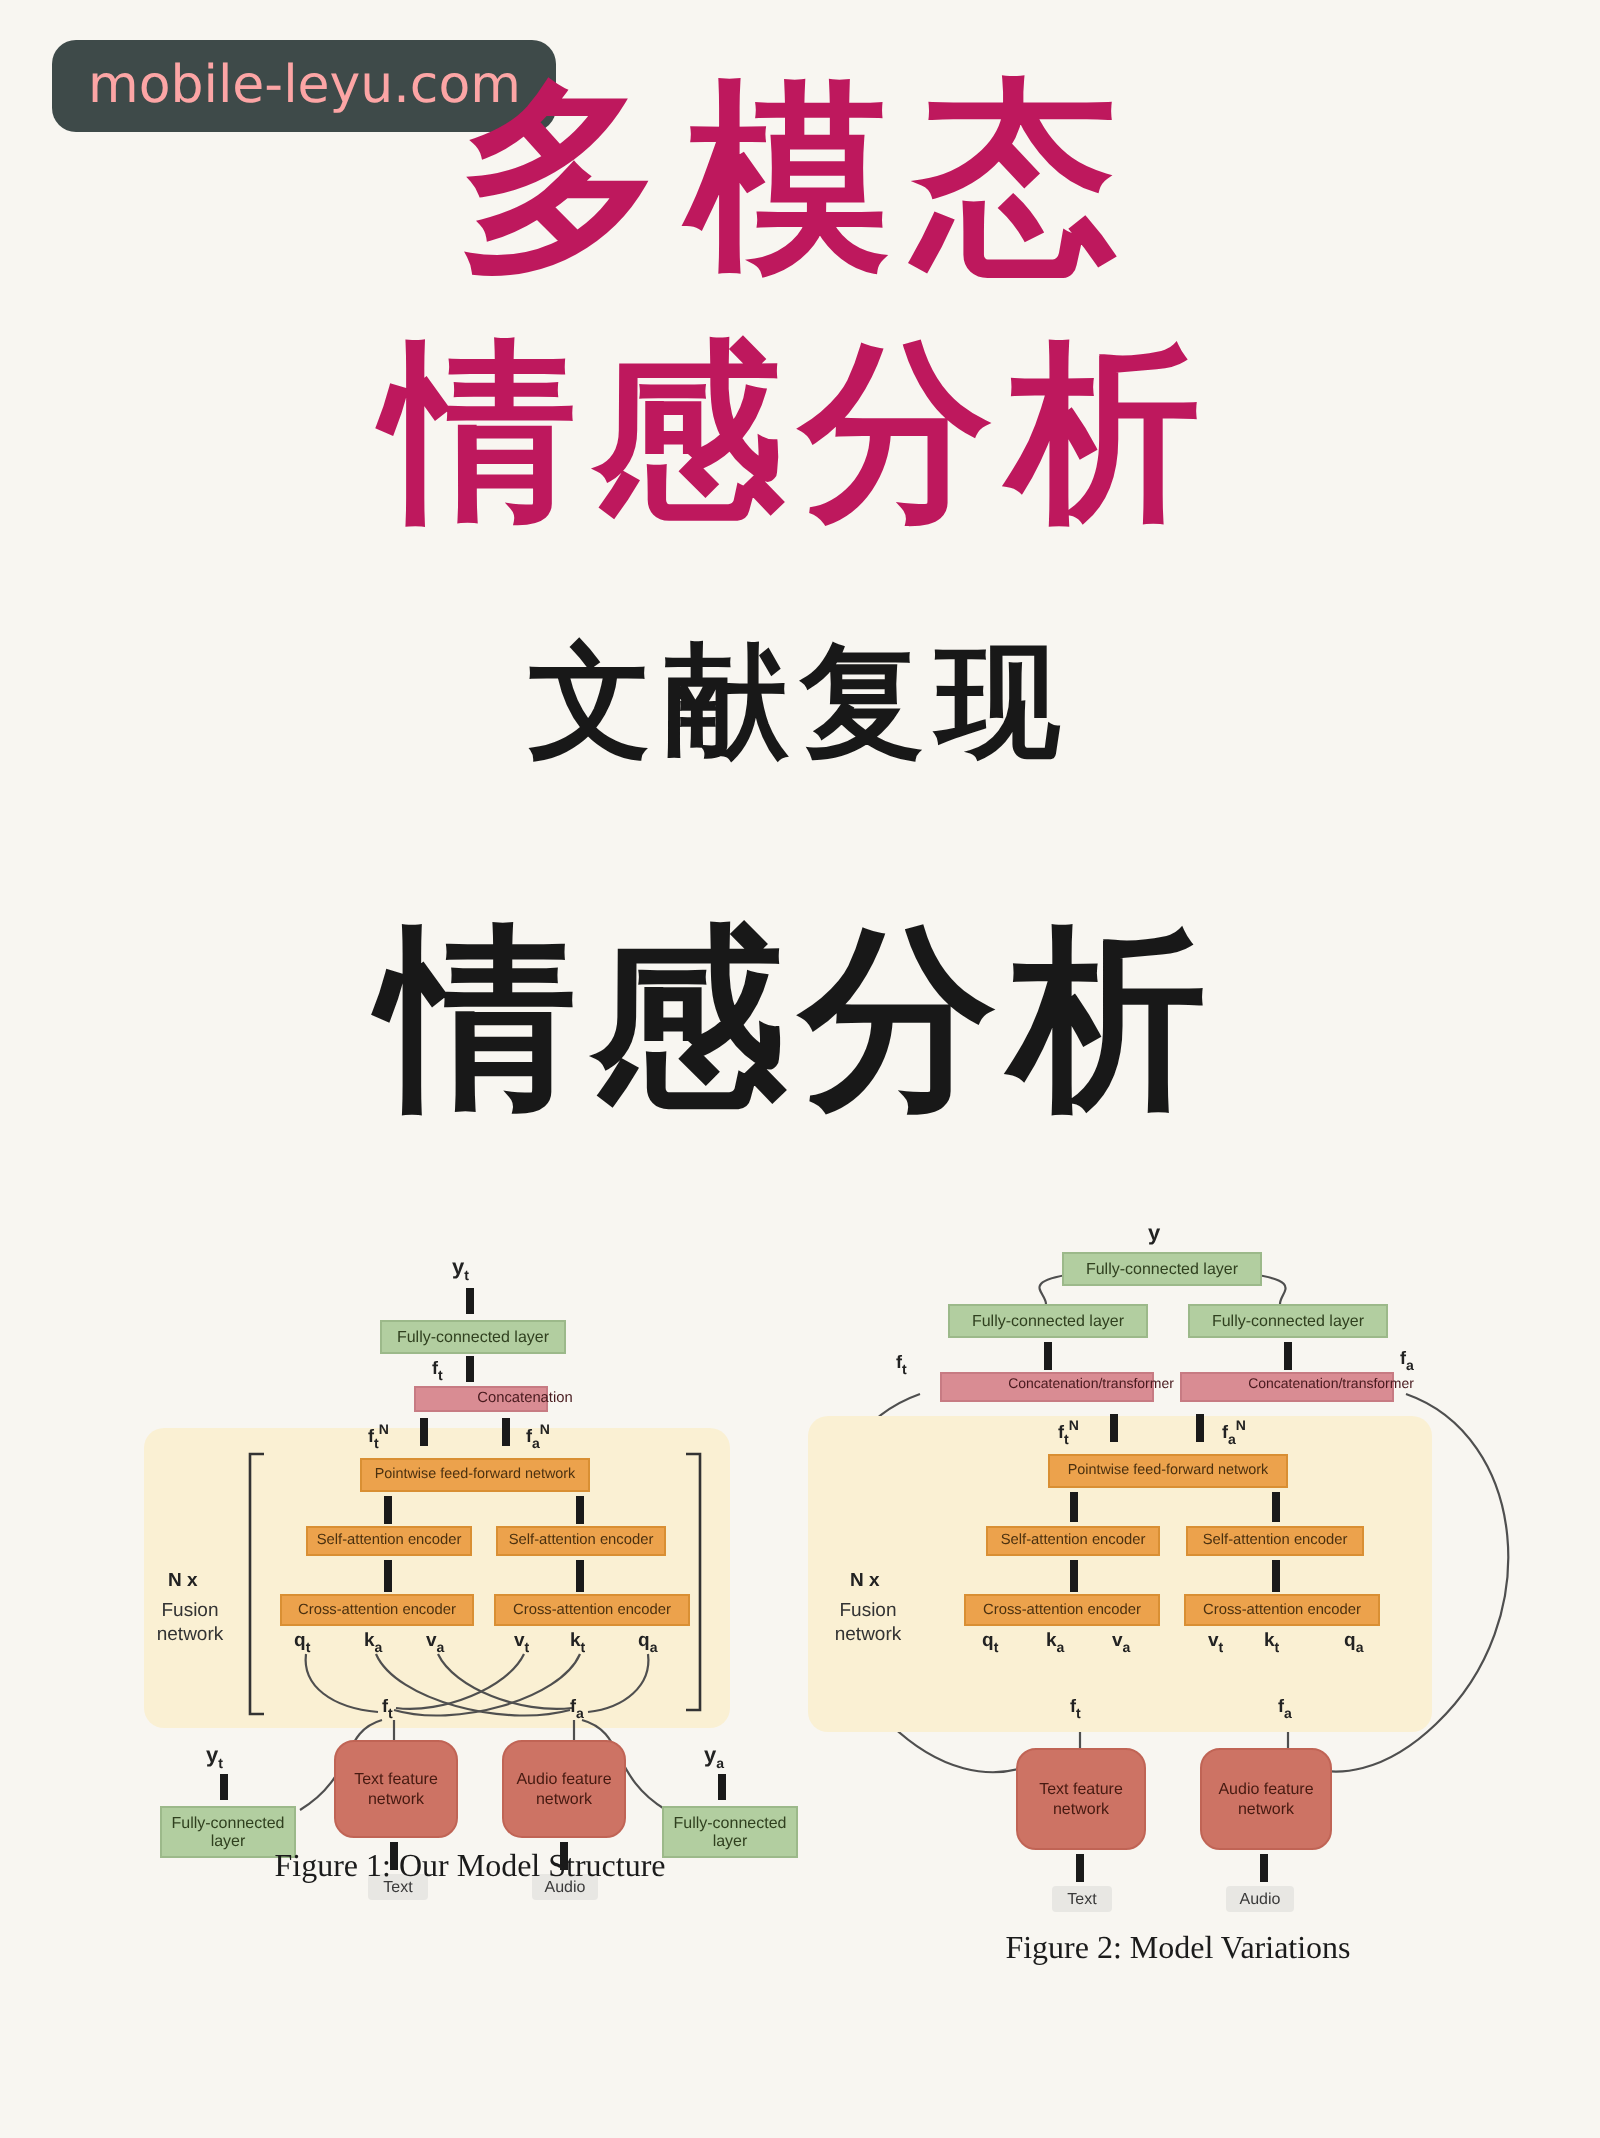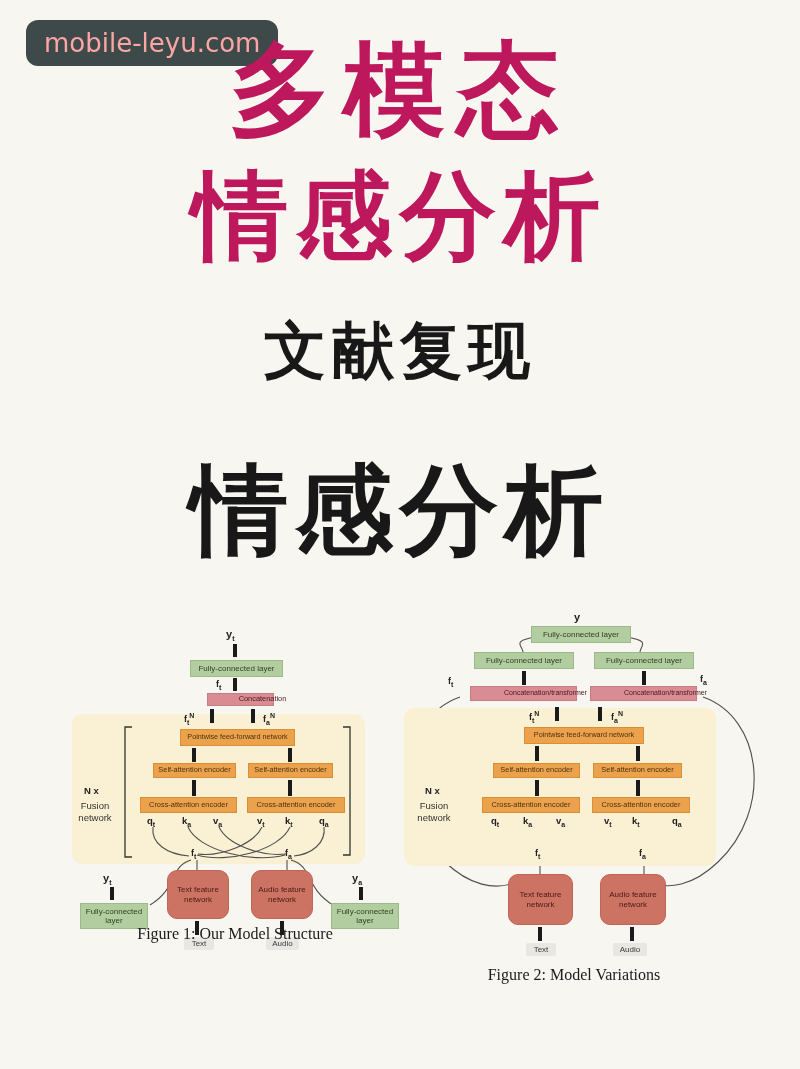"Figure 2: Model Variations" div.cap { left: 464px -> 479px }
